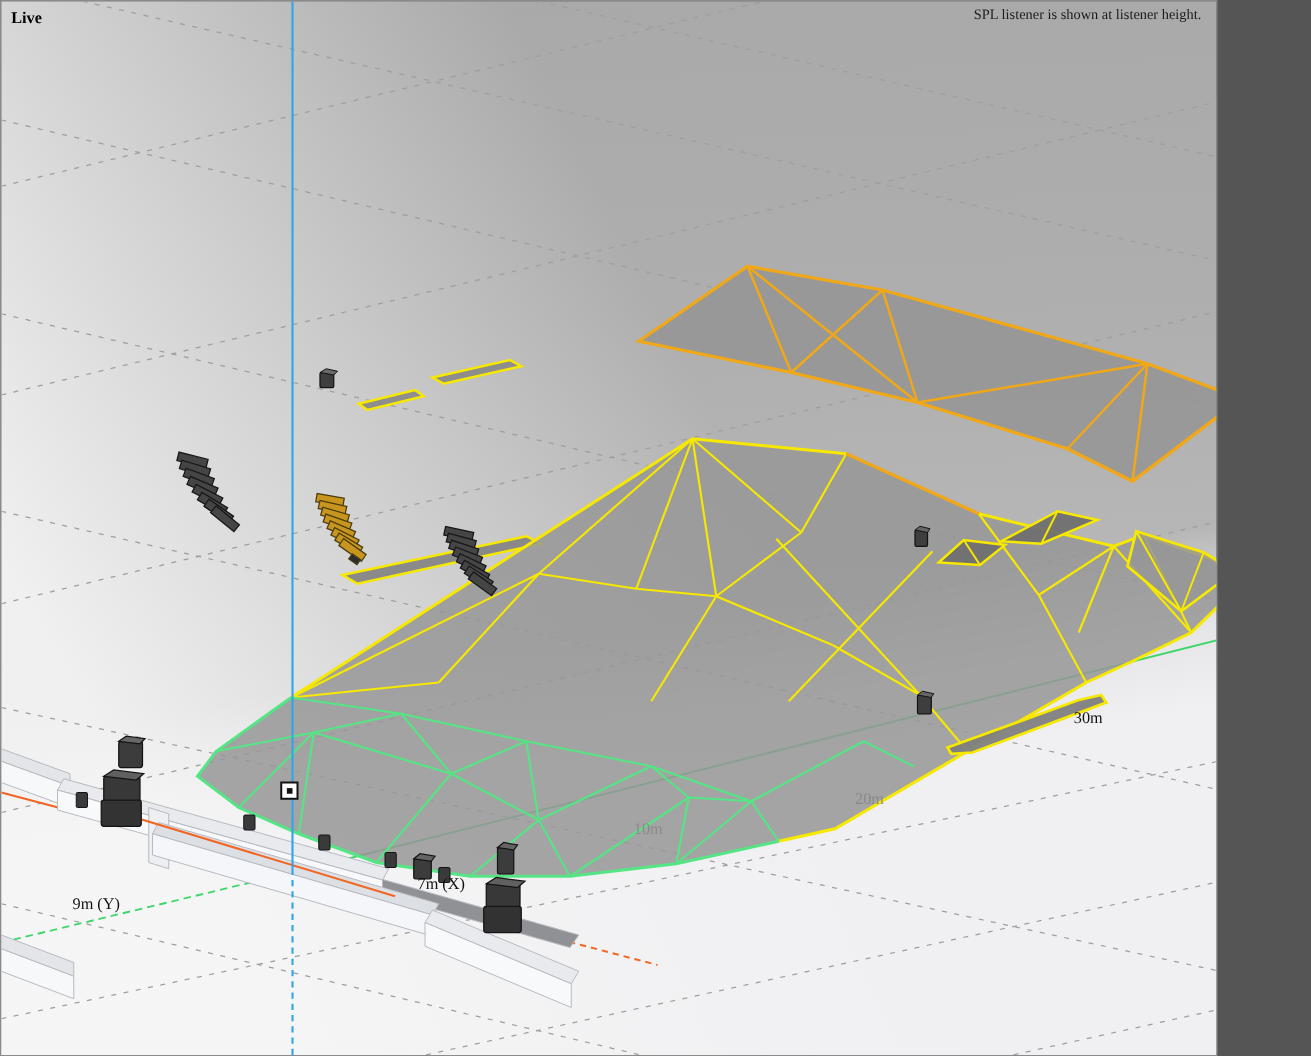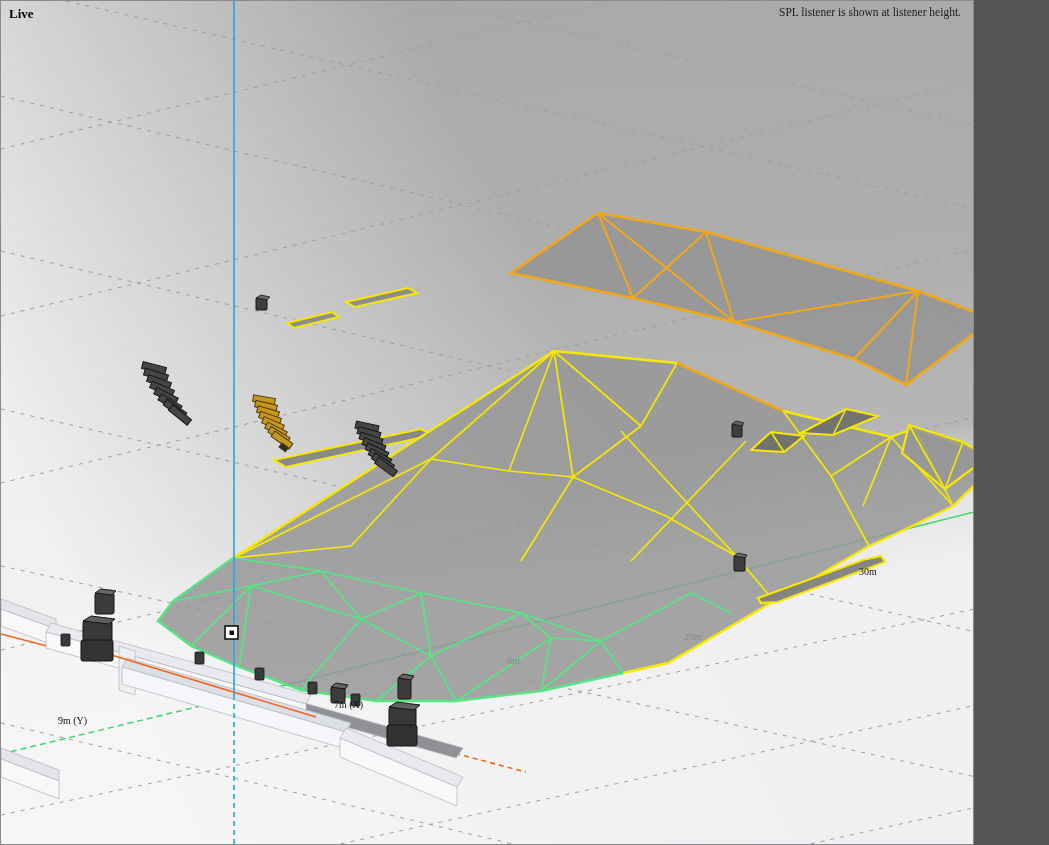"30m" .lbl { font-size: 10px -> 13px }
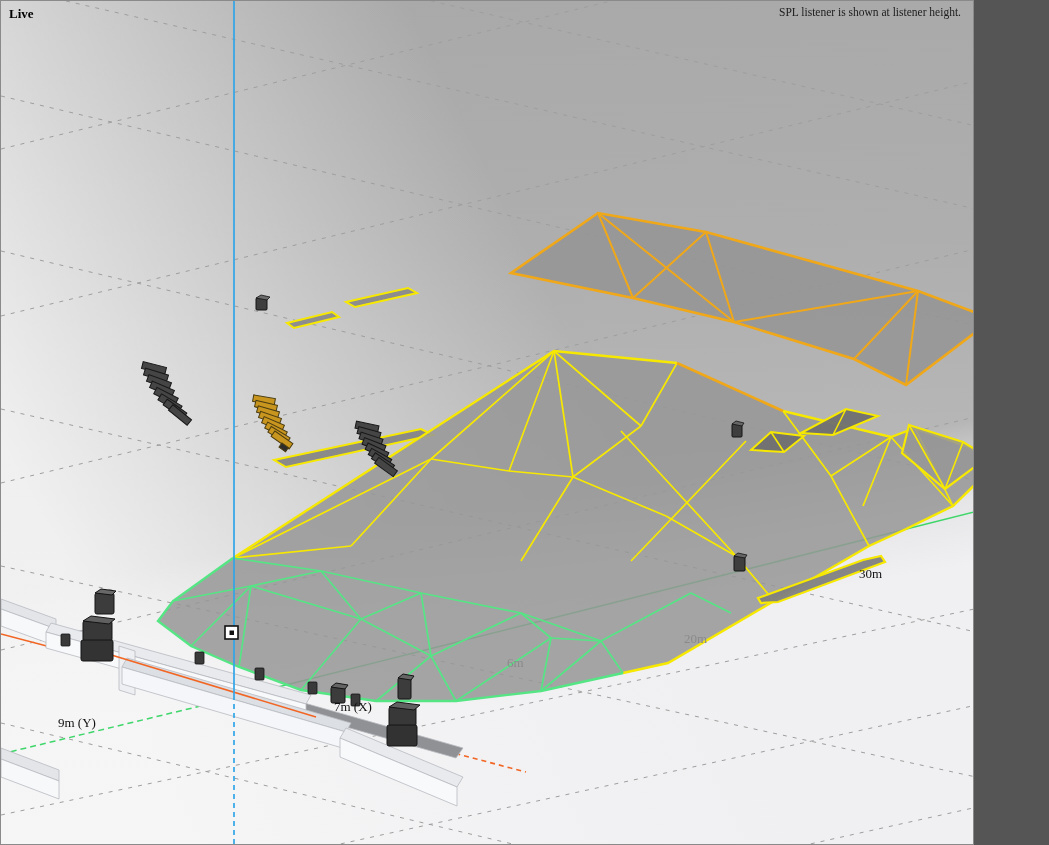"6m" div.lbl { text: 6m -> 10m }
